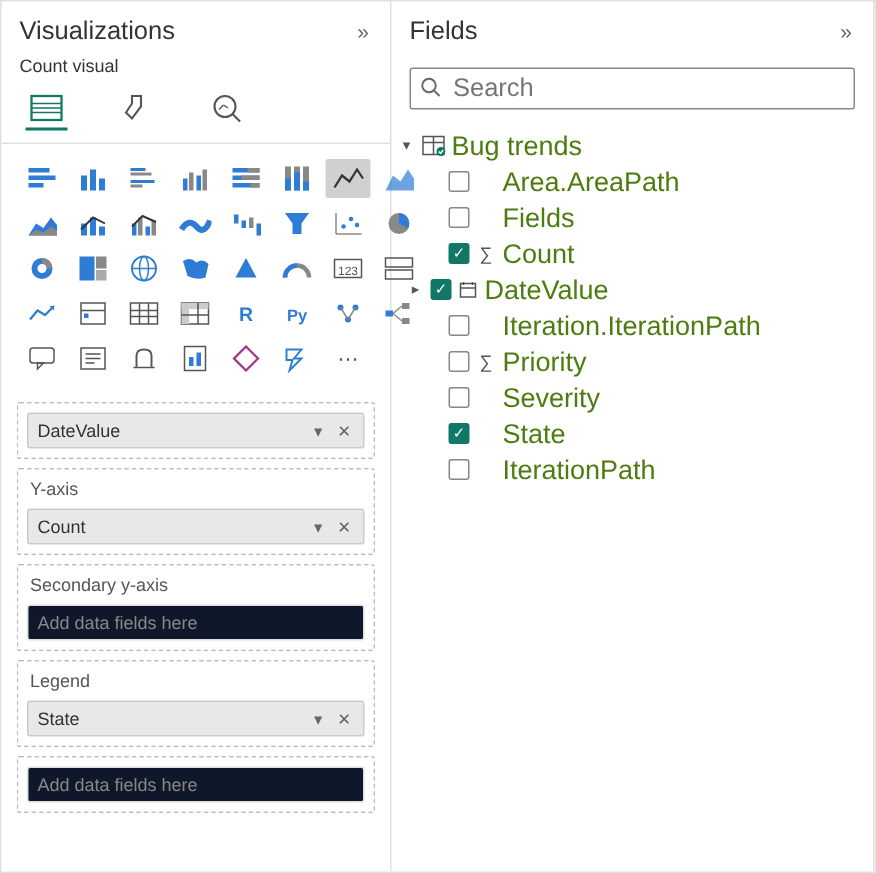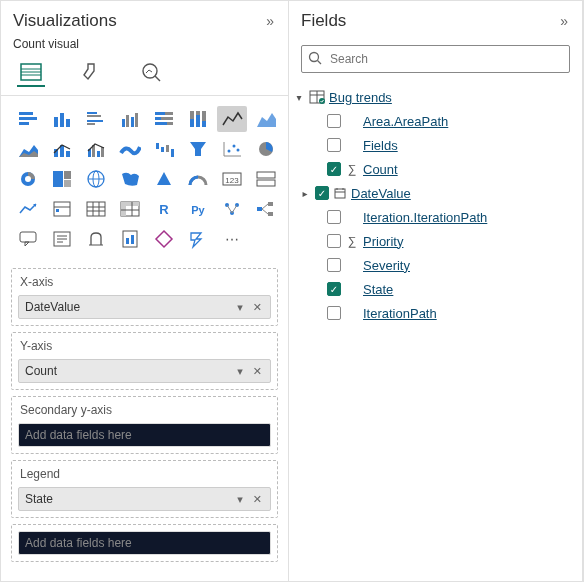"Visualizations" .viz-panel { width: 288px -> 260px }
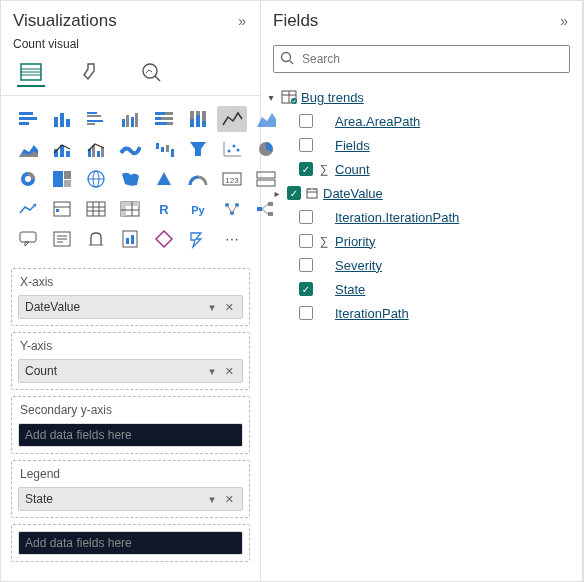"Search" .search-box input { font-size: 12px -> 17px }
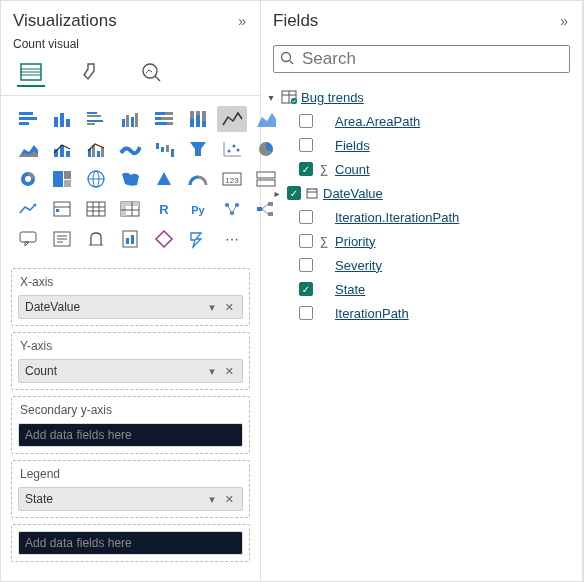"Bug trends" .tree-label { color: #0c4a6e -> #4d7c0f; font-size: 13px -> 18px; text-decoration: underline -> none }
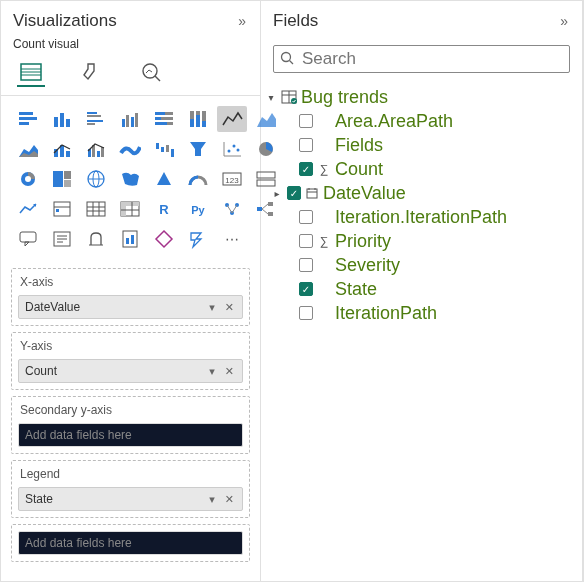"X-axis" div.well-label { html: <div>X-axis</div> -> none }
